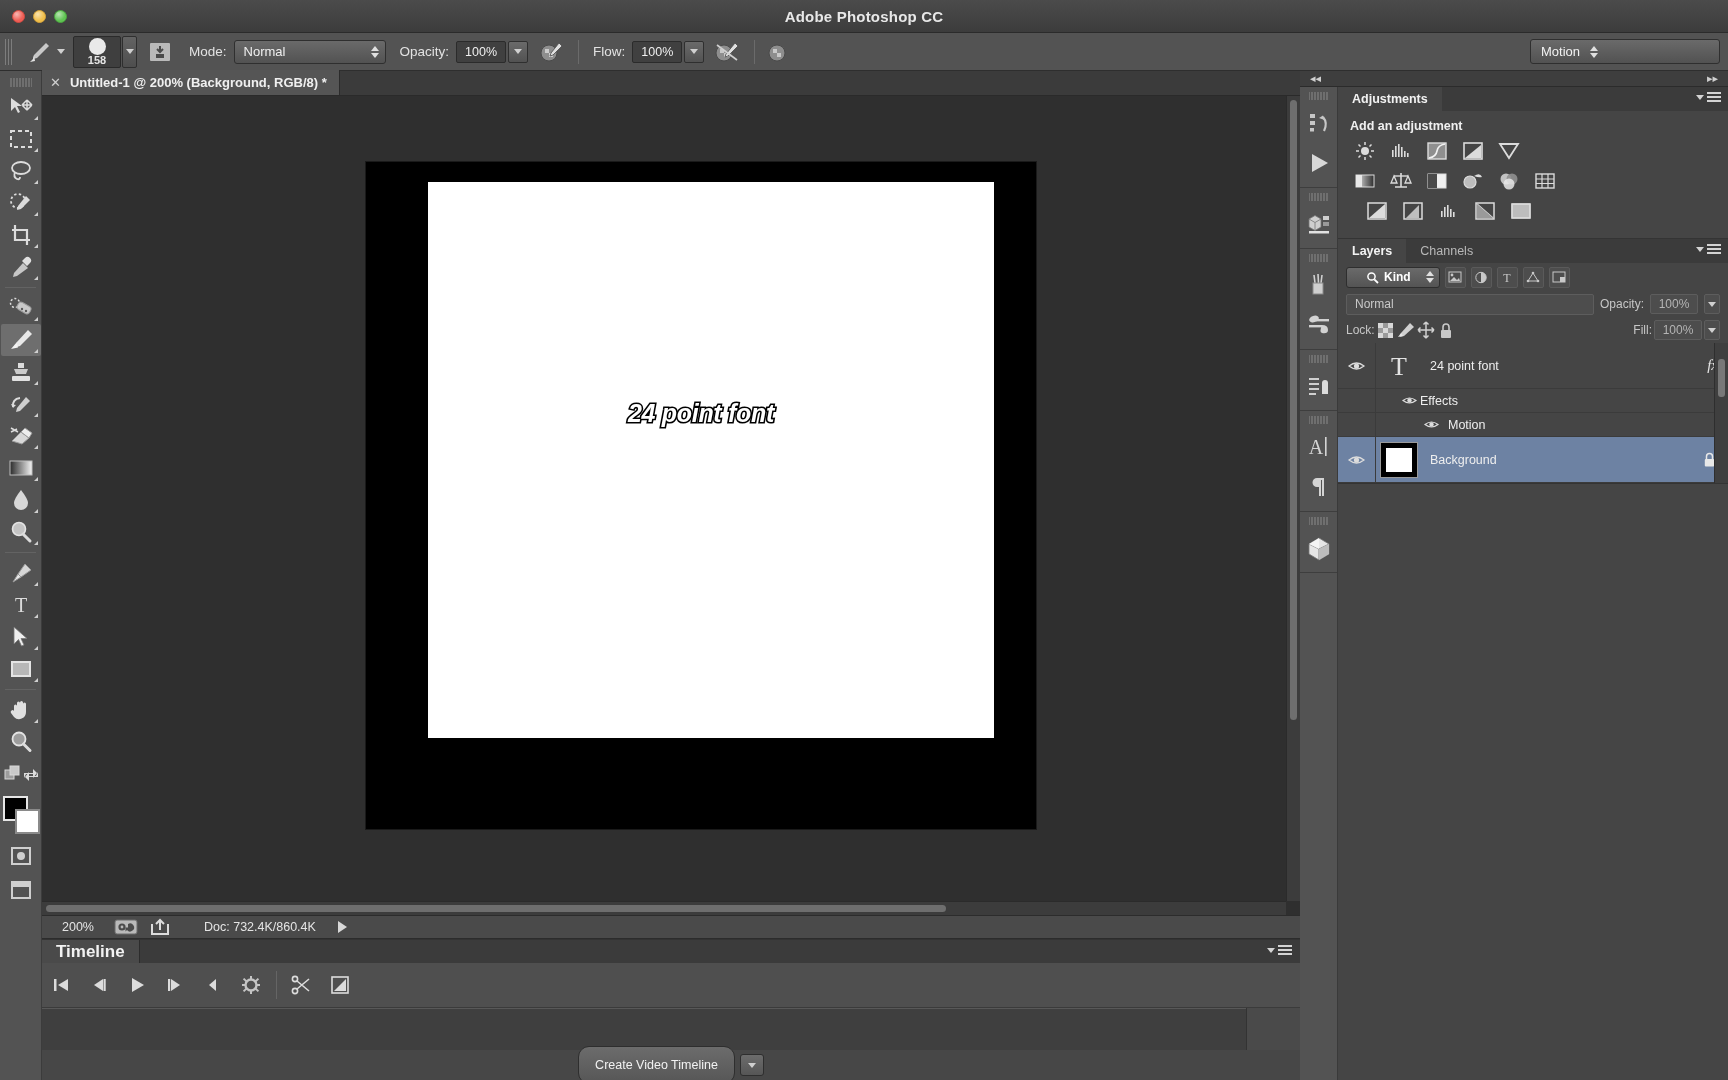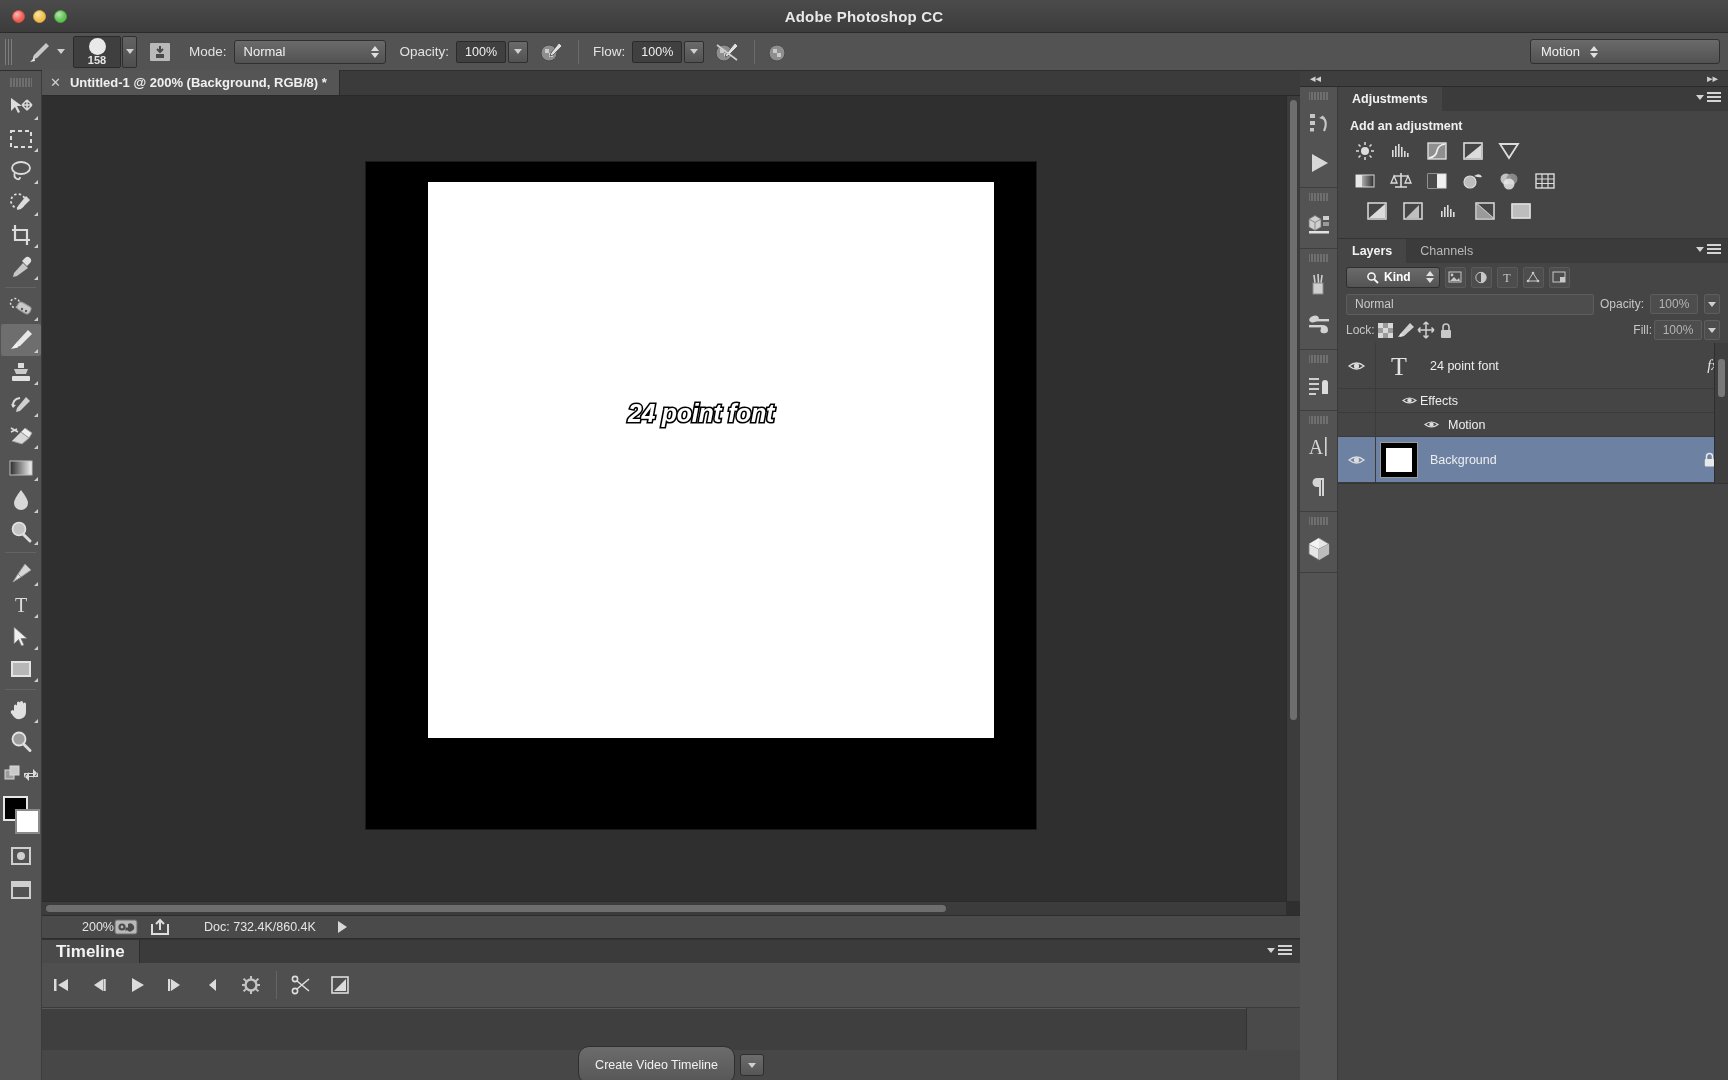"200%" .sb-zoom { text-align: right -> center }
